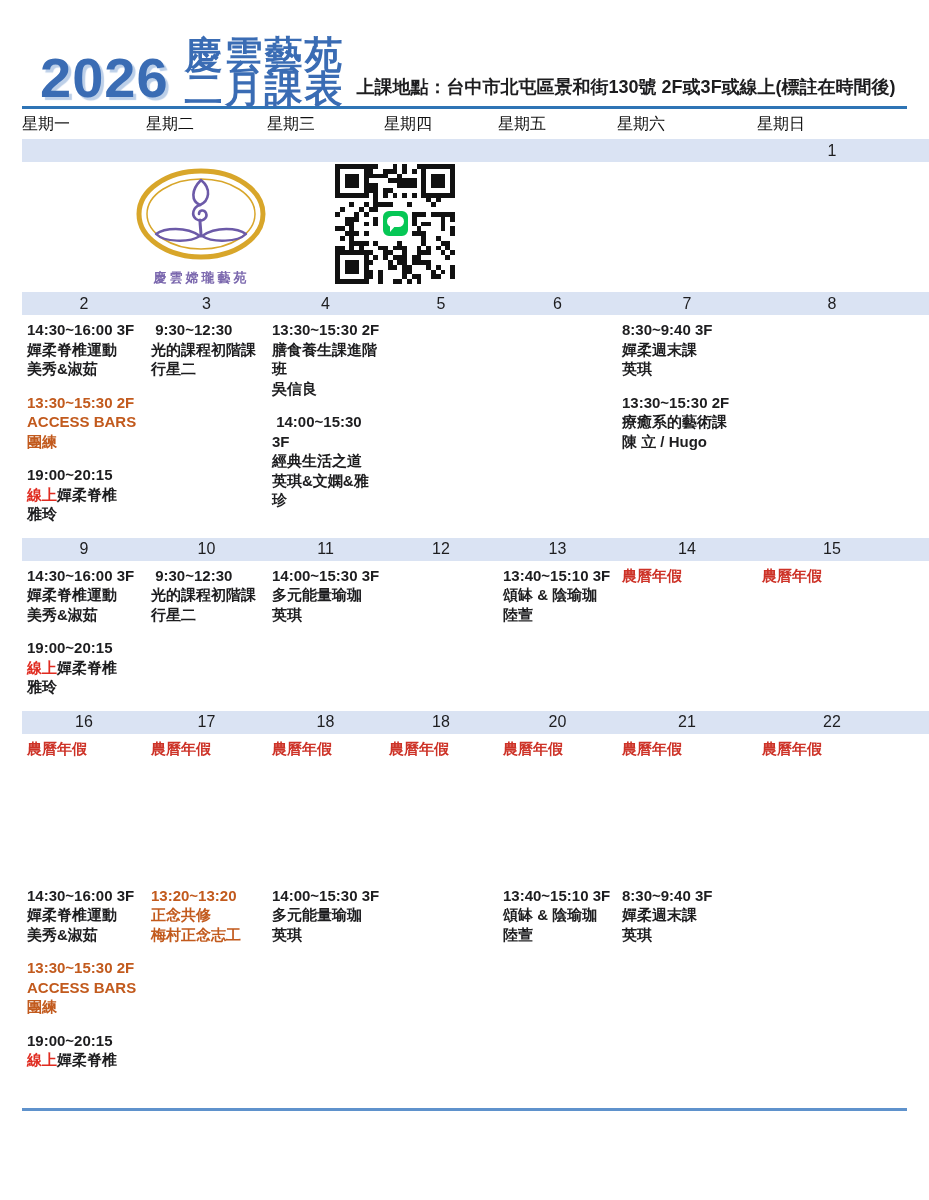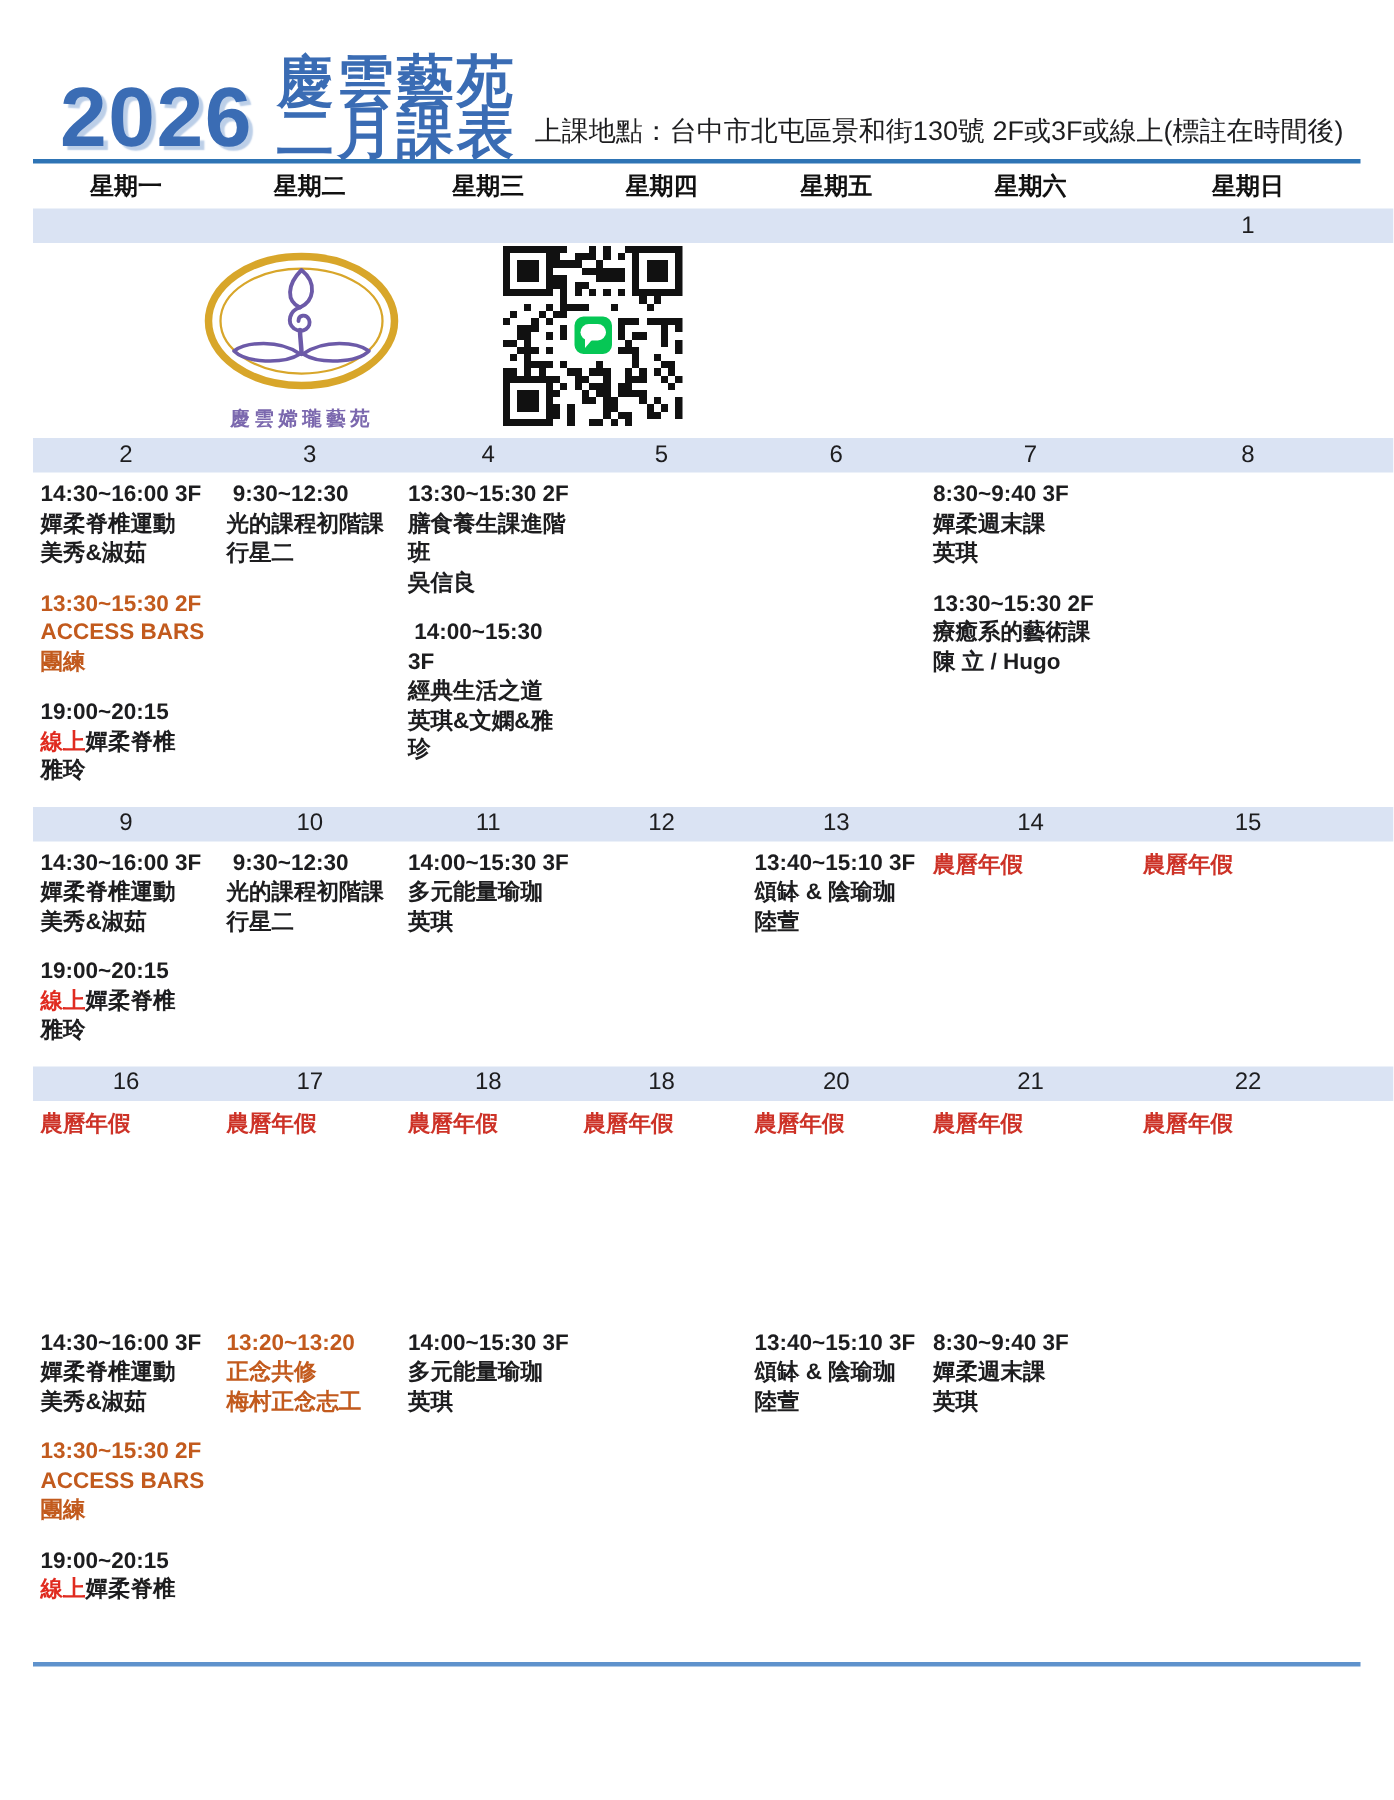"上課地點：台中市北屯區景和街130號 2F或3F或線上(標註在時間後)" .loc { font-weight: 400 -> 700 }
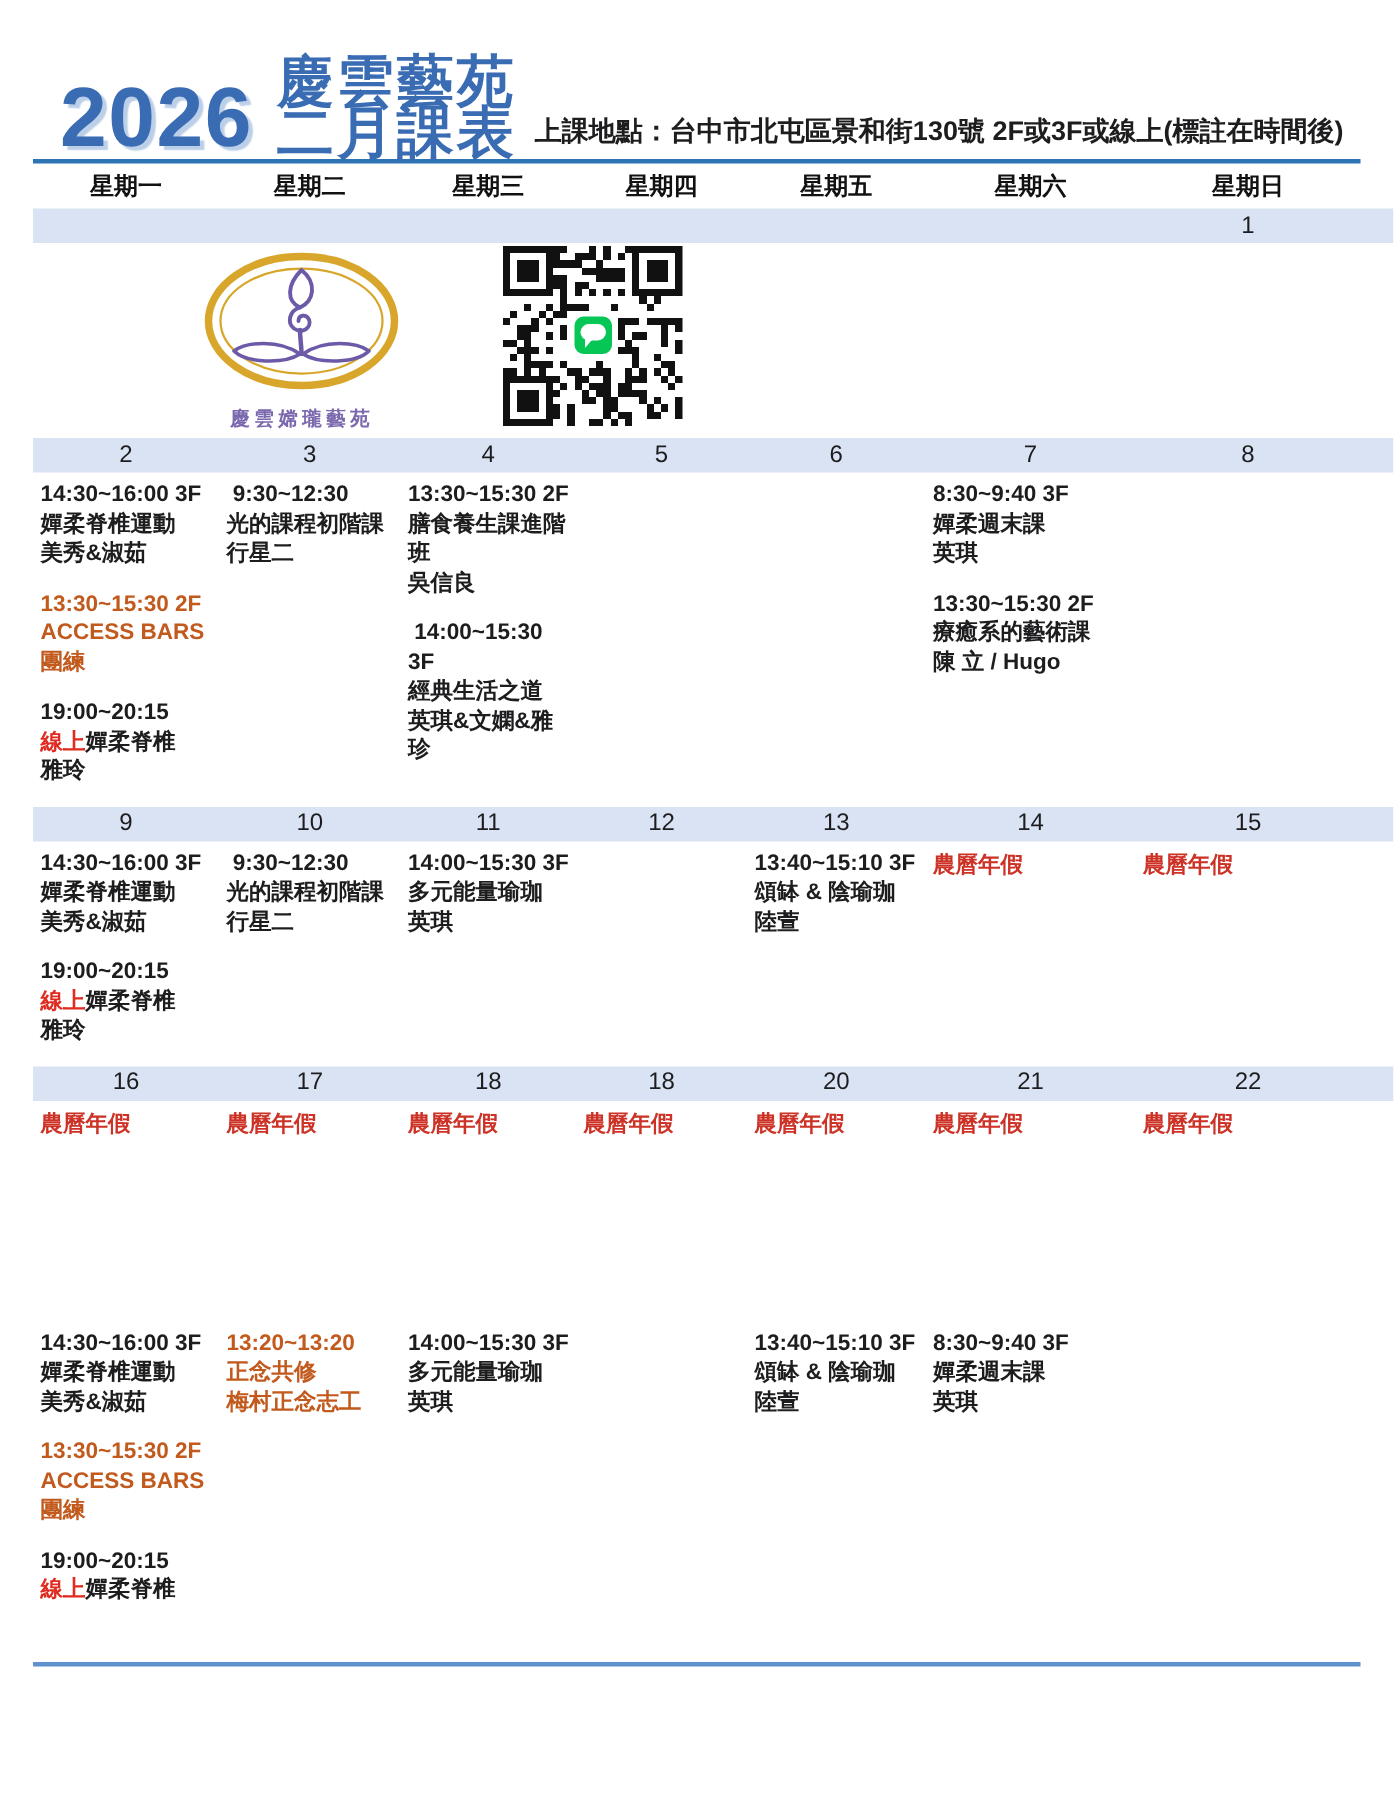"星期一" .dow-cell { font-weight: 700 -> 400; text-align: center -> none }
